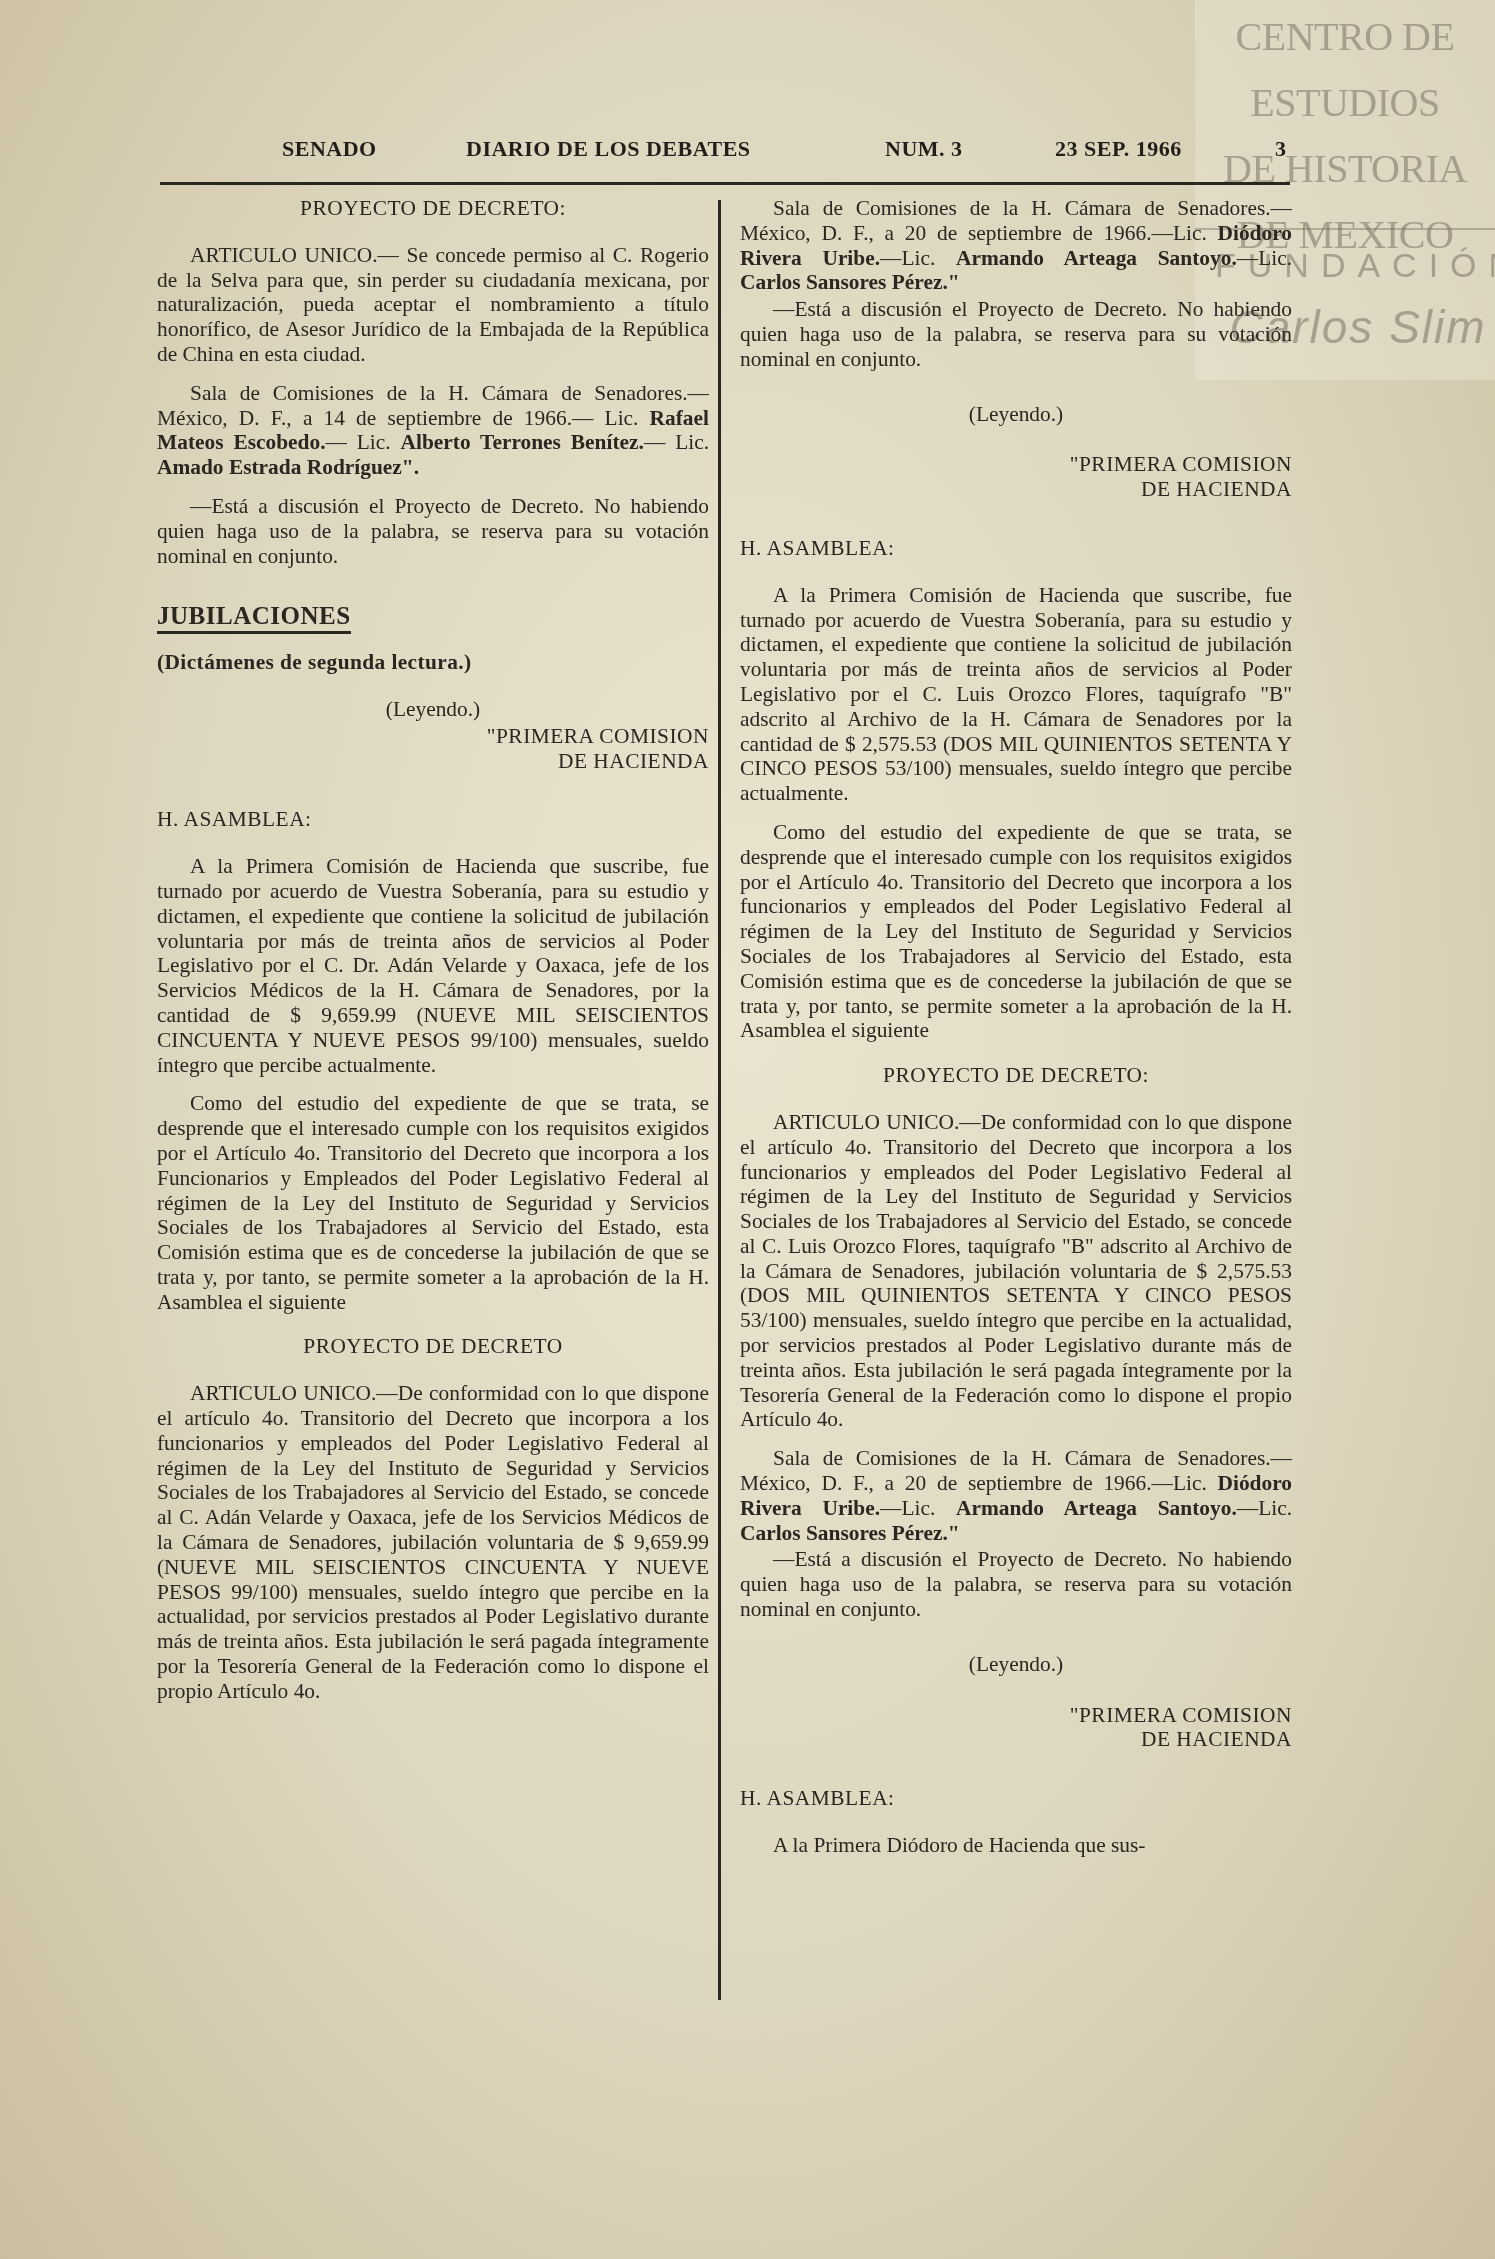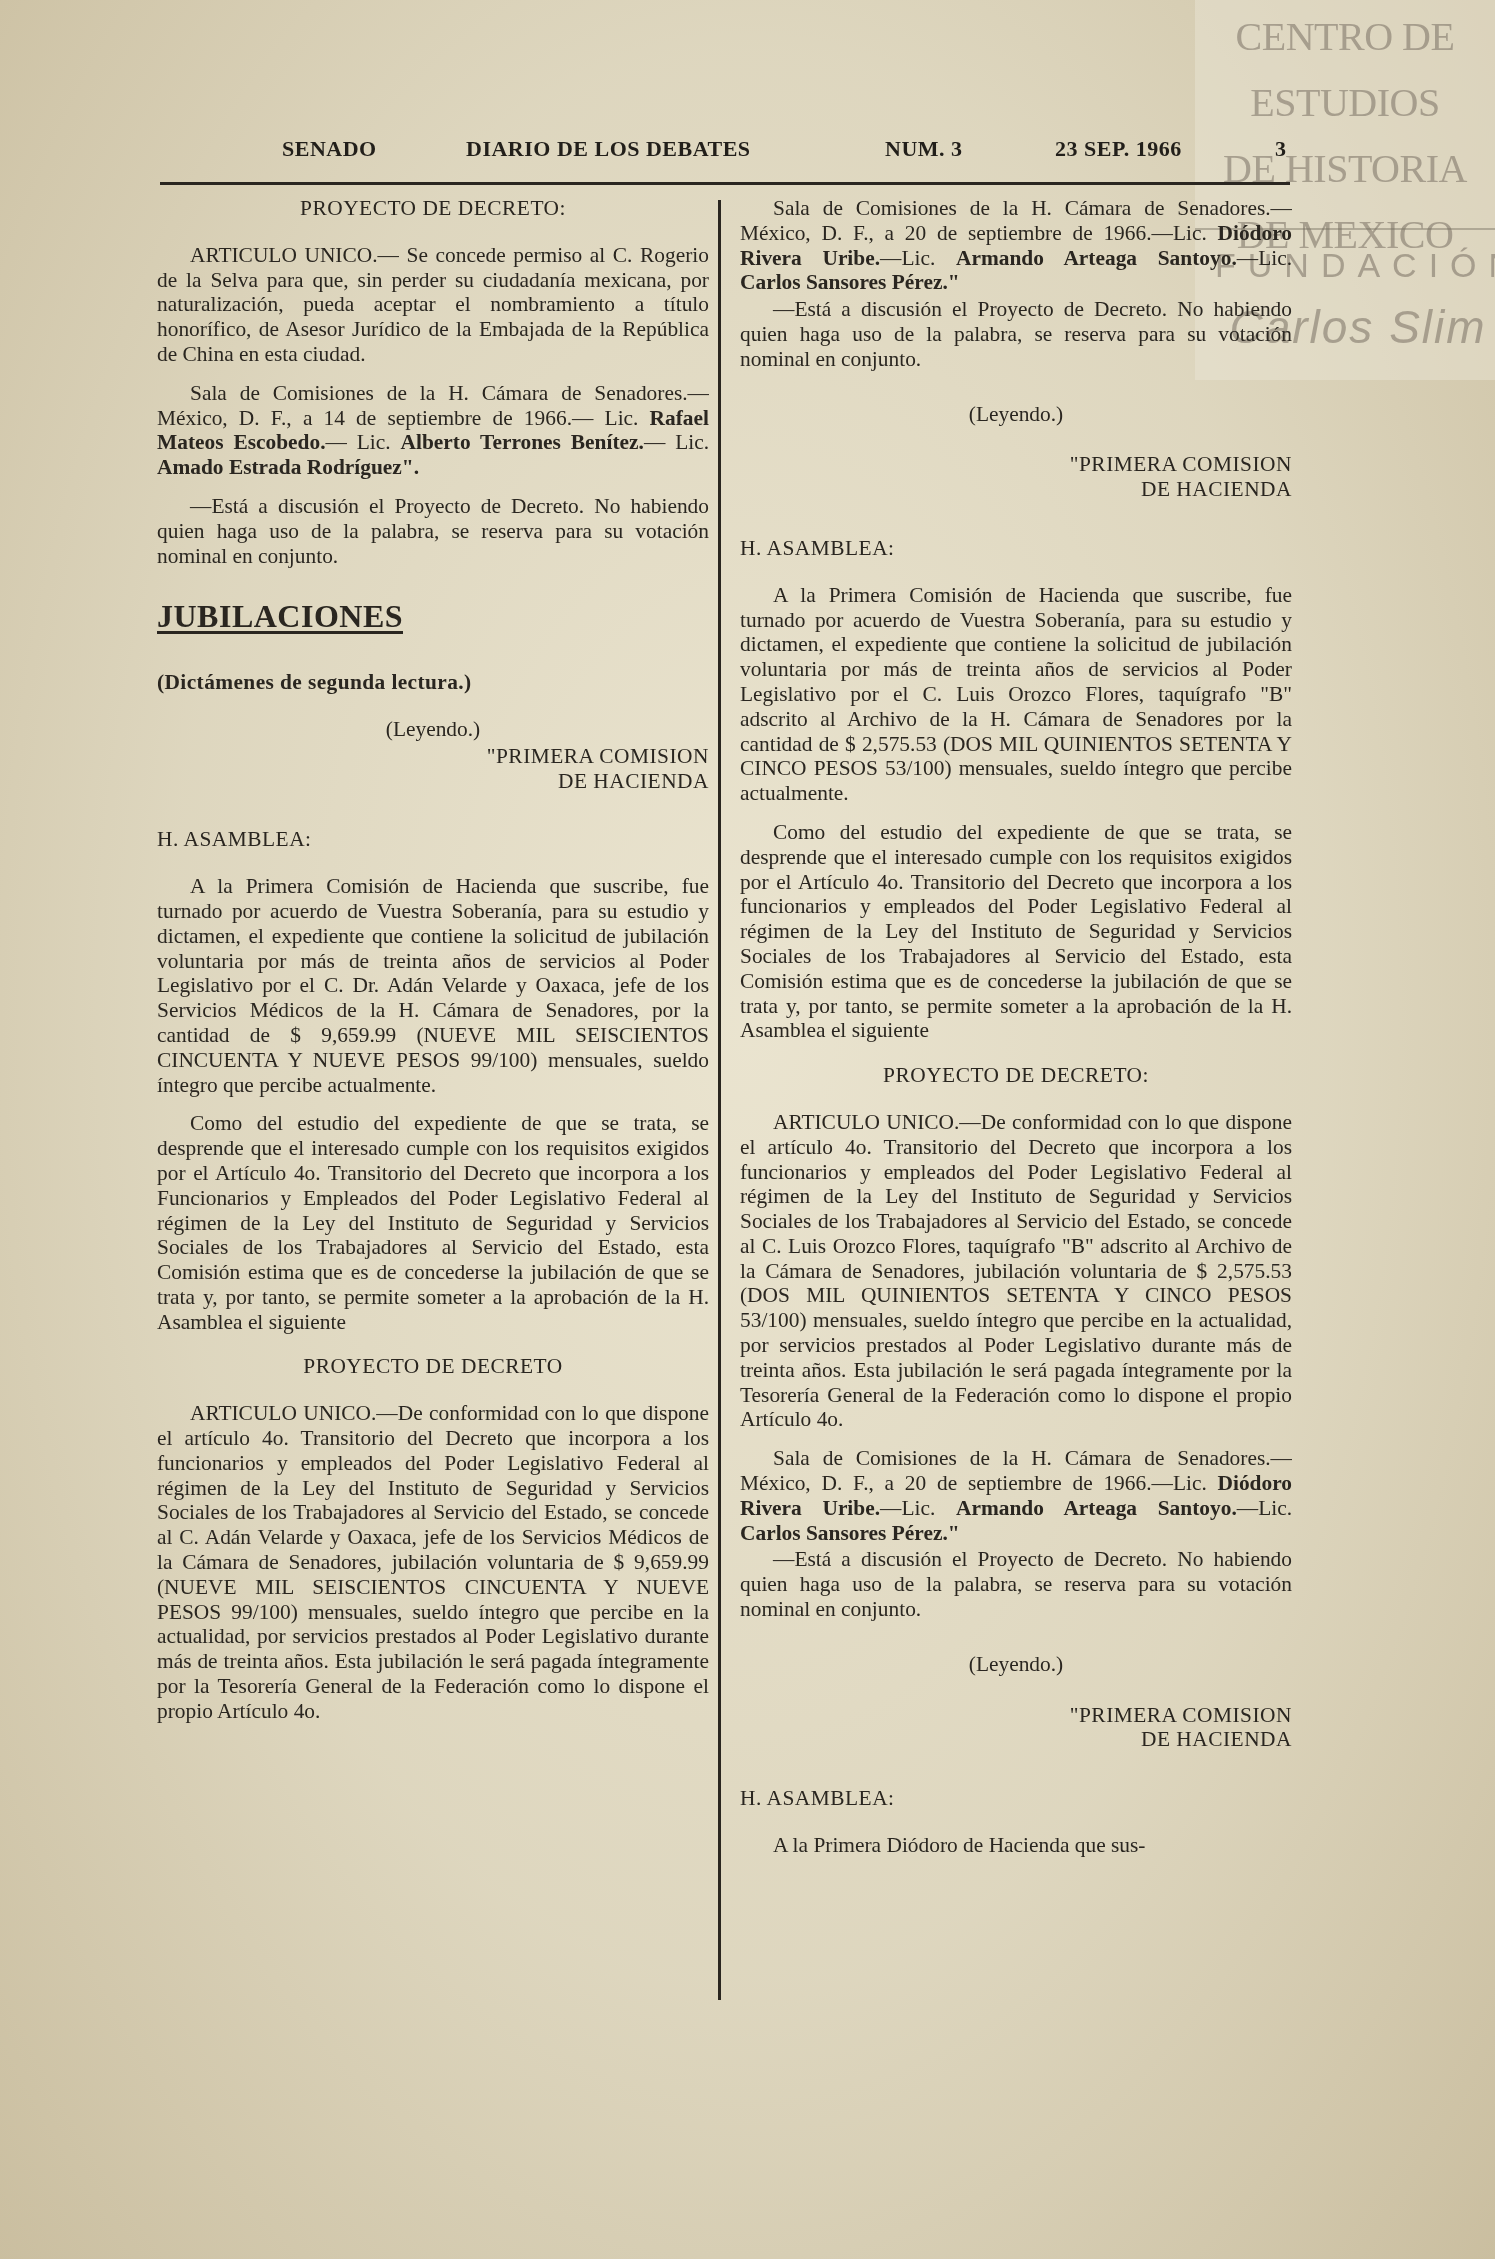"JUBILACIONES" .col .section-title { font-size: 32px -> 25px; margin: 22px 0 36px 0 -> 22px 0 16px 0 }
